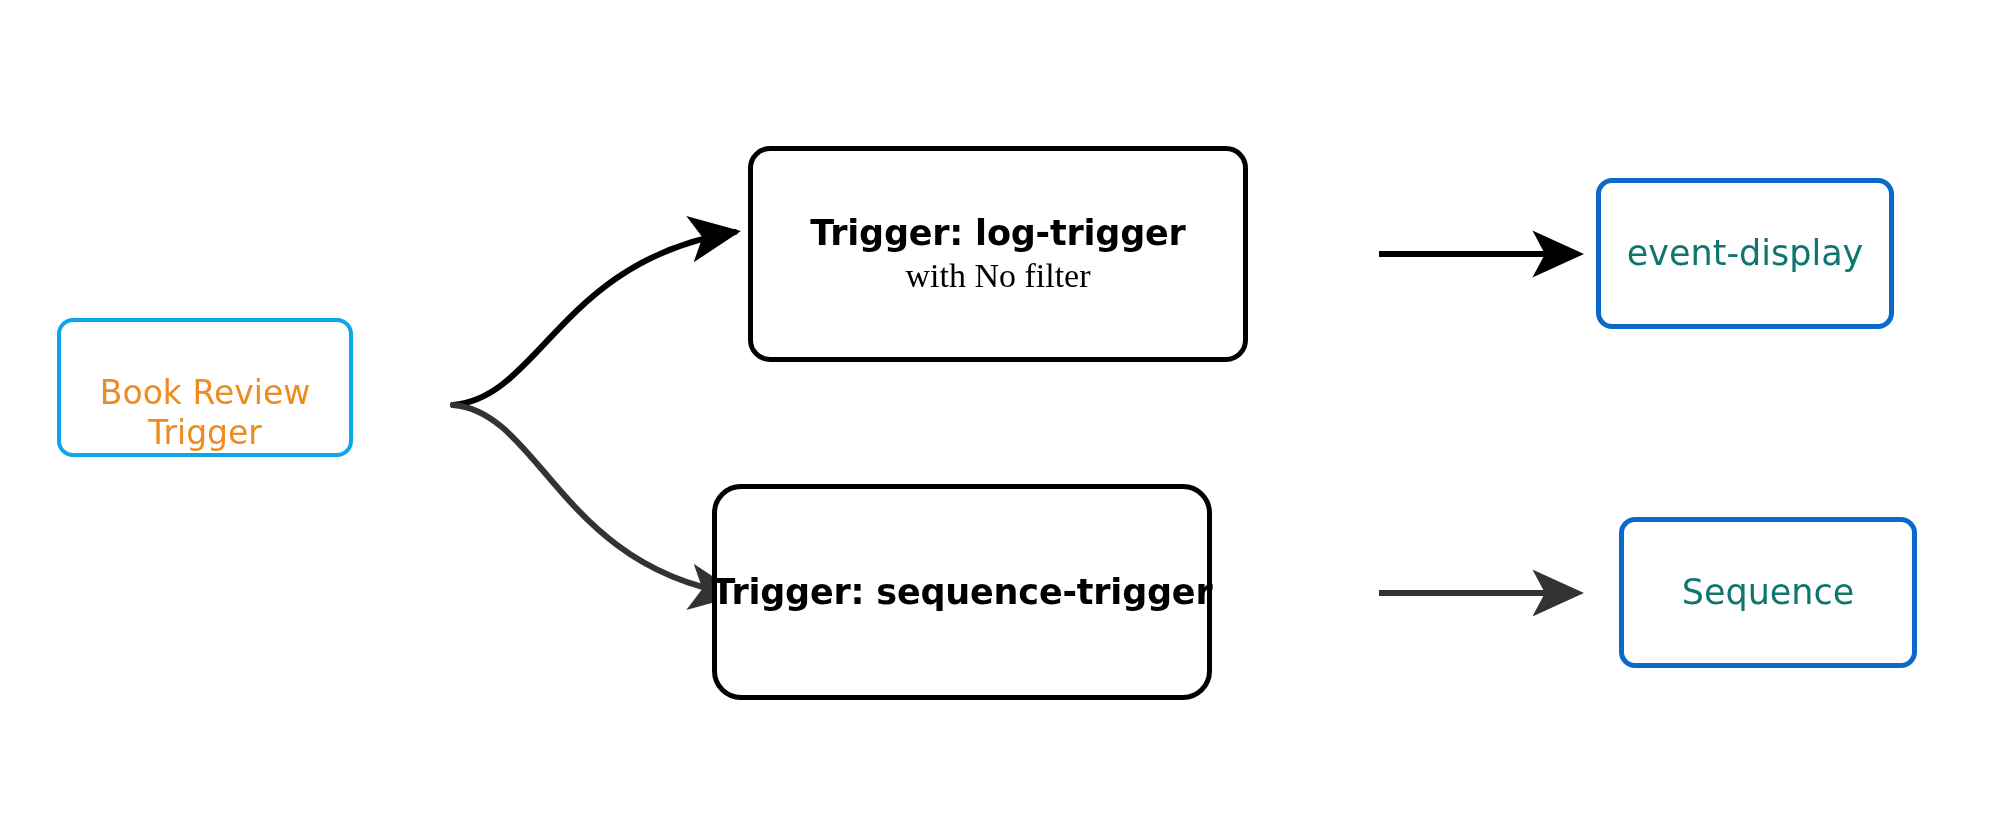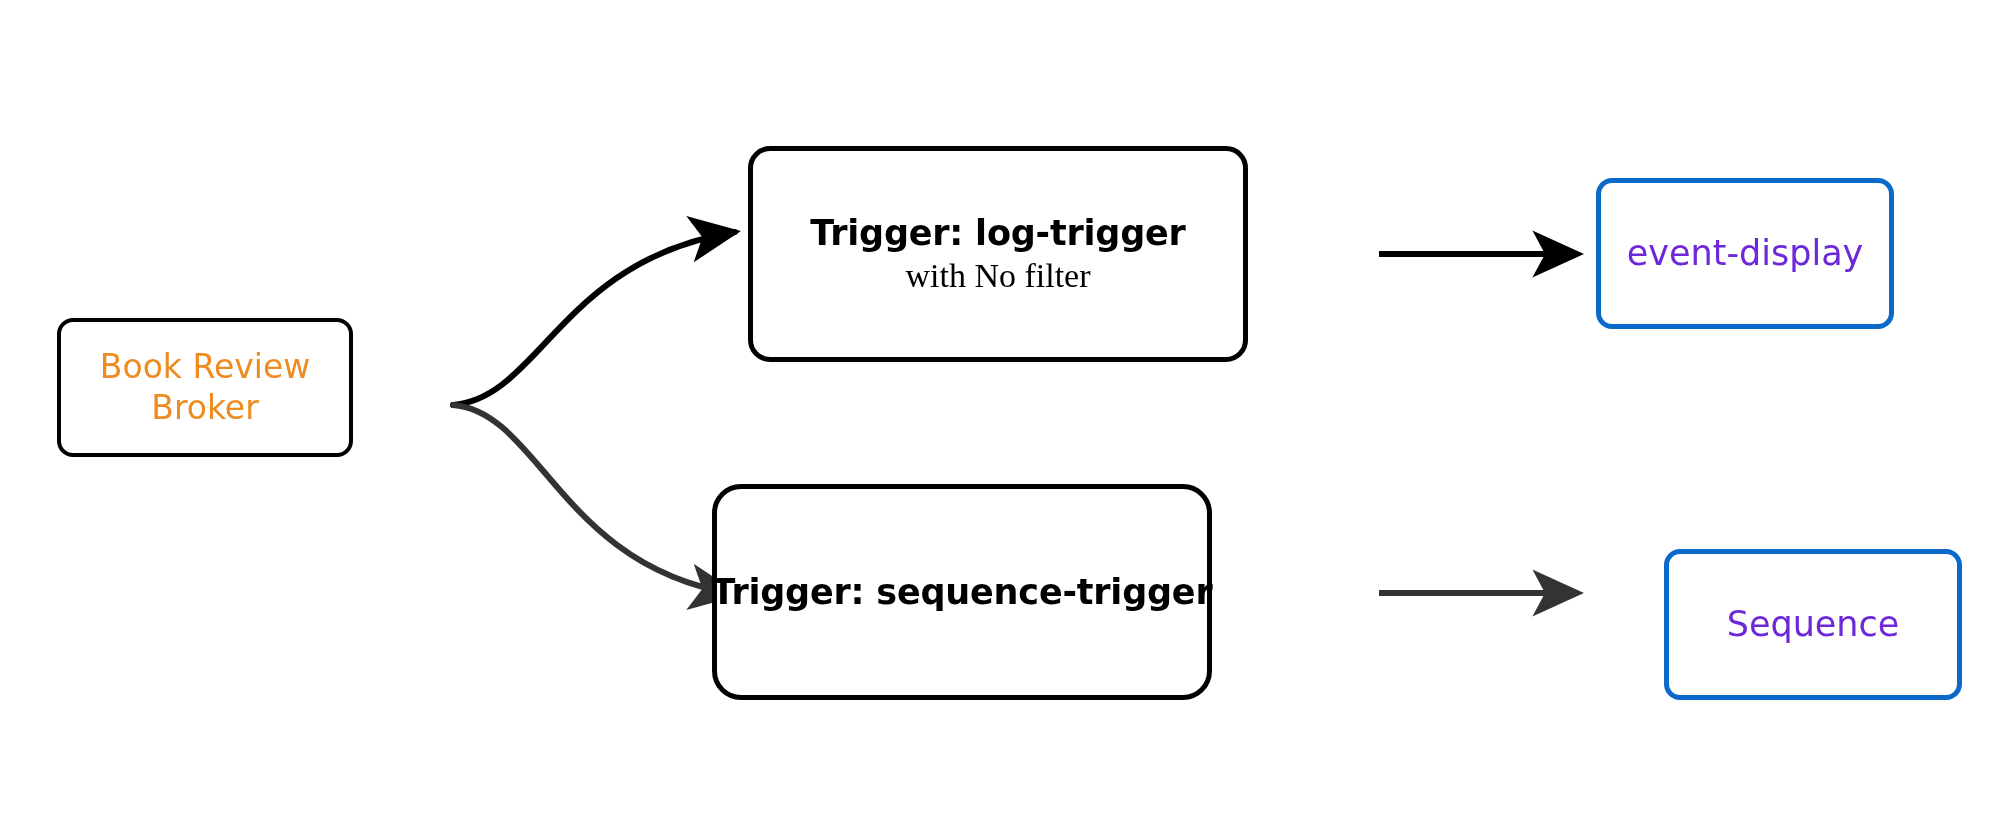"event-display" .node-sink { color: #6d28d9 -> #0f766e }
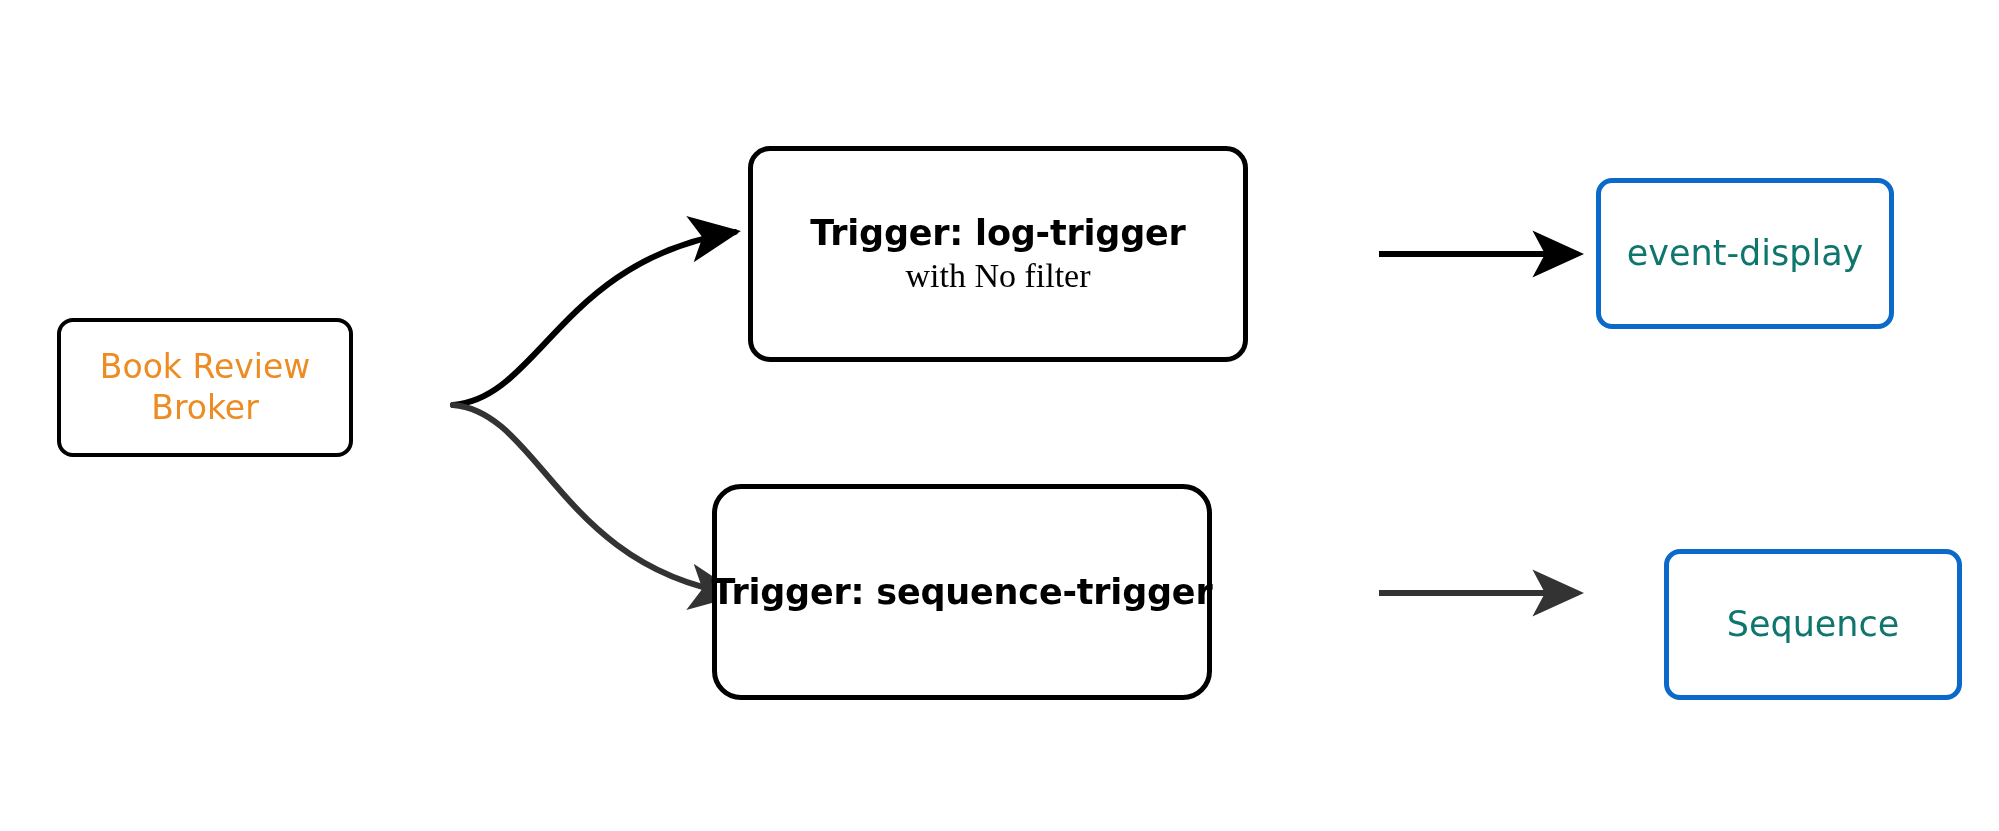"Book Review" .node-broker { border: 4px solid #000000 -> 4px solid #0ea5e9; justify-content: none -> flex-end }
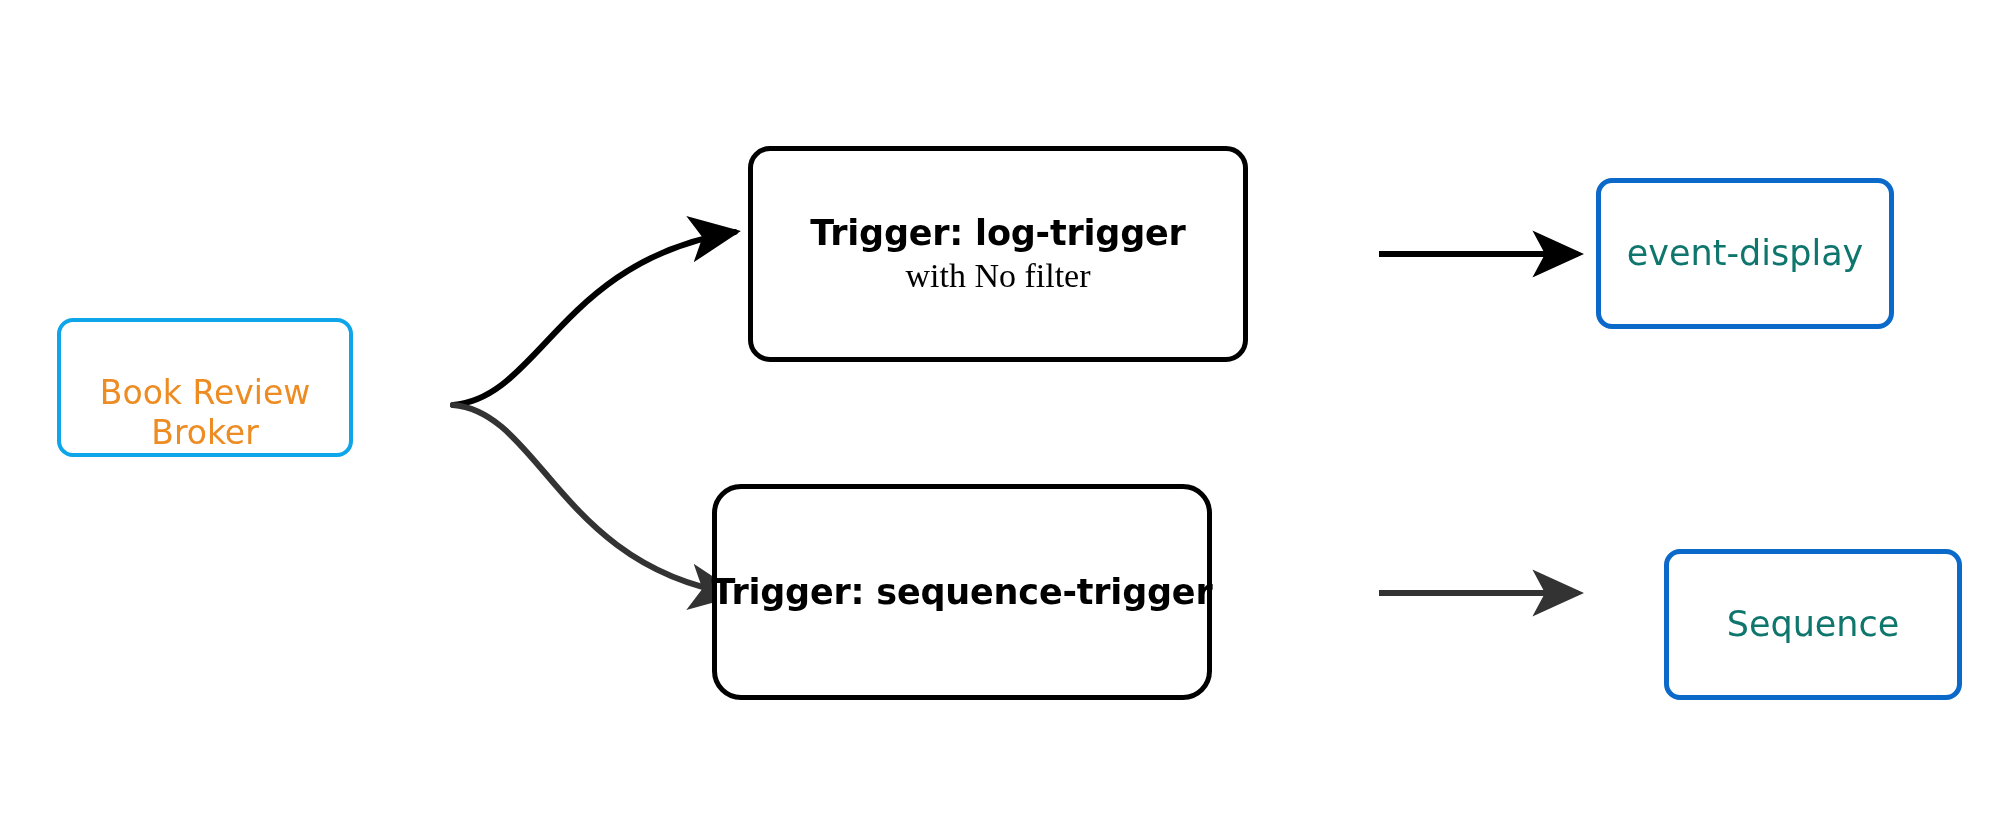"Broker" span.line { text: Broker -> Trigger }
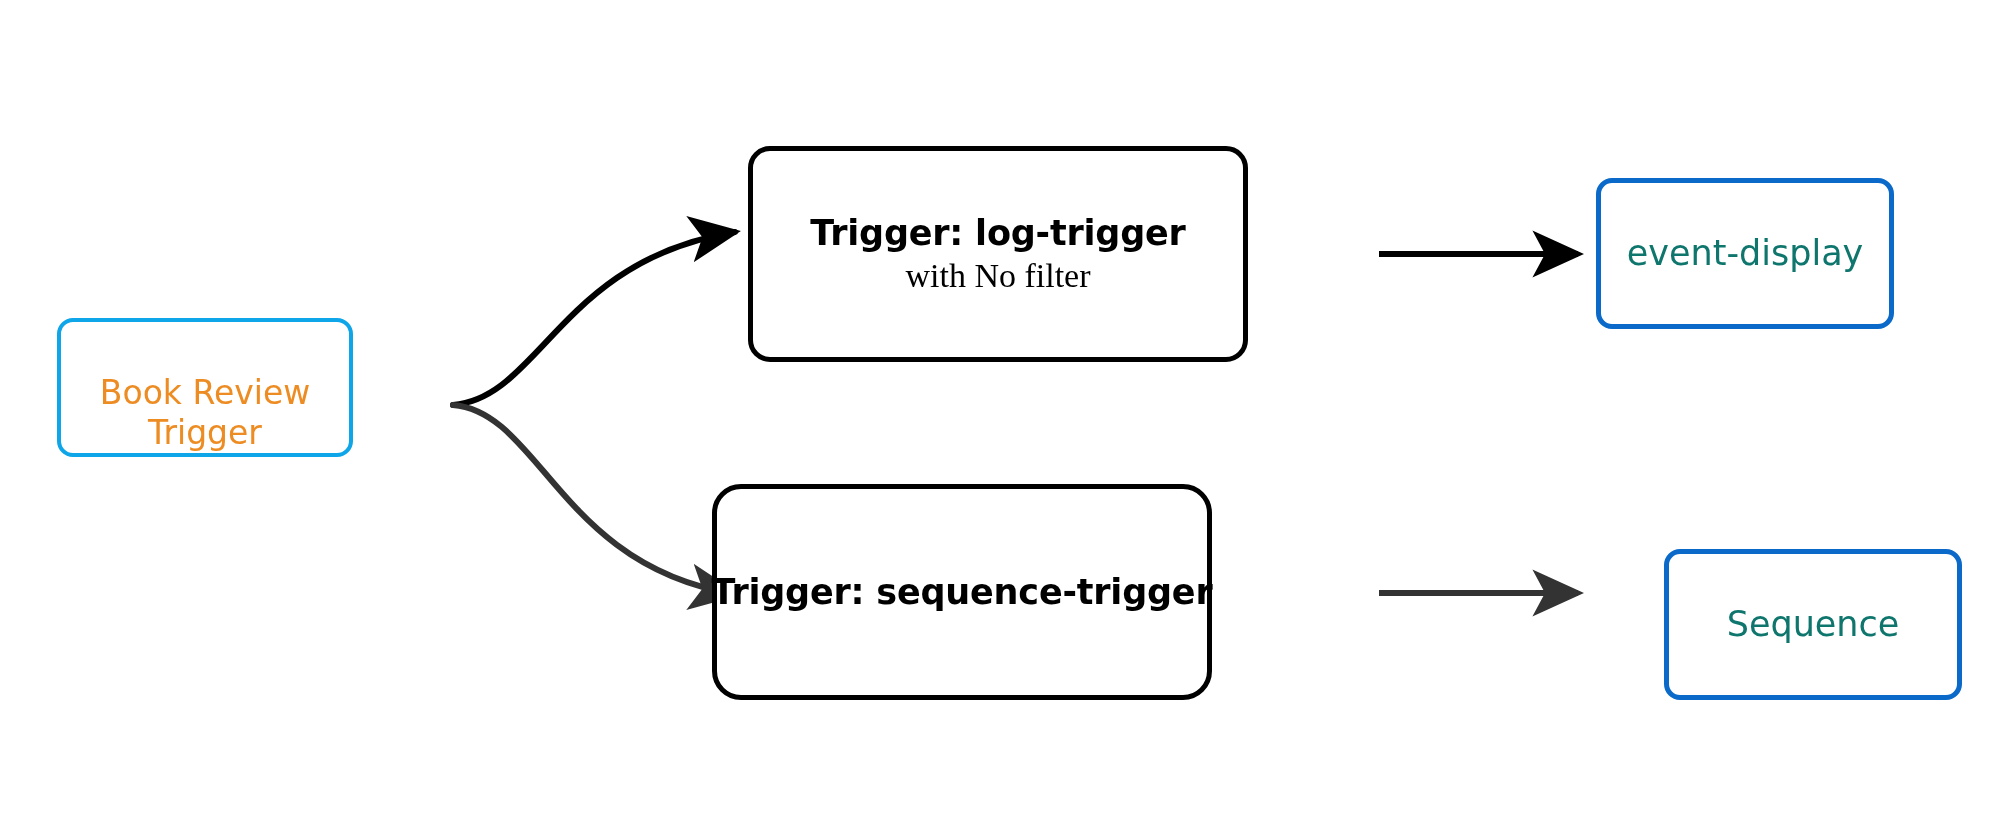"Sequence" #sink-node-sequence { left: 1664px -> 1619px; margin-top: 32px -> none }
